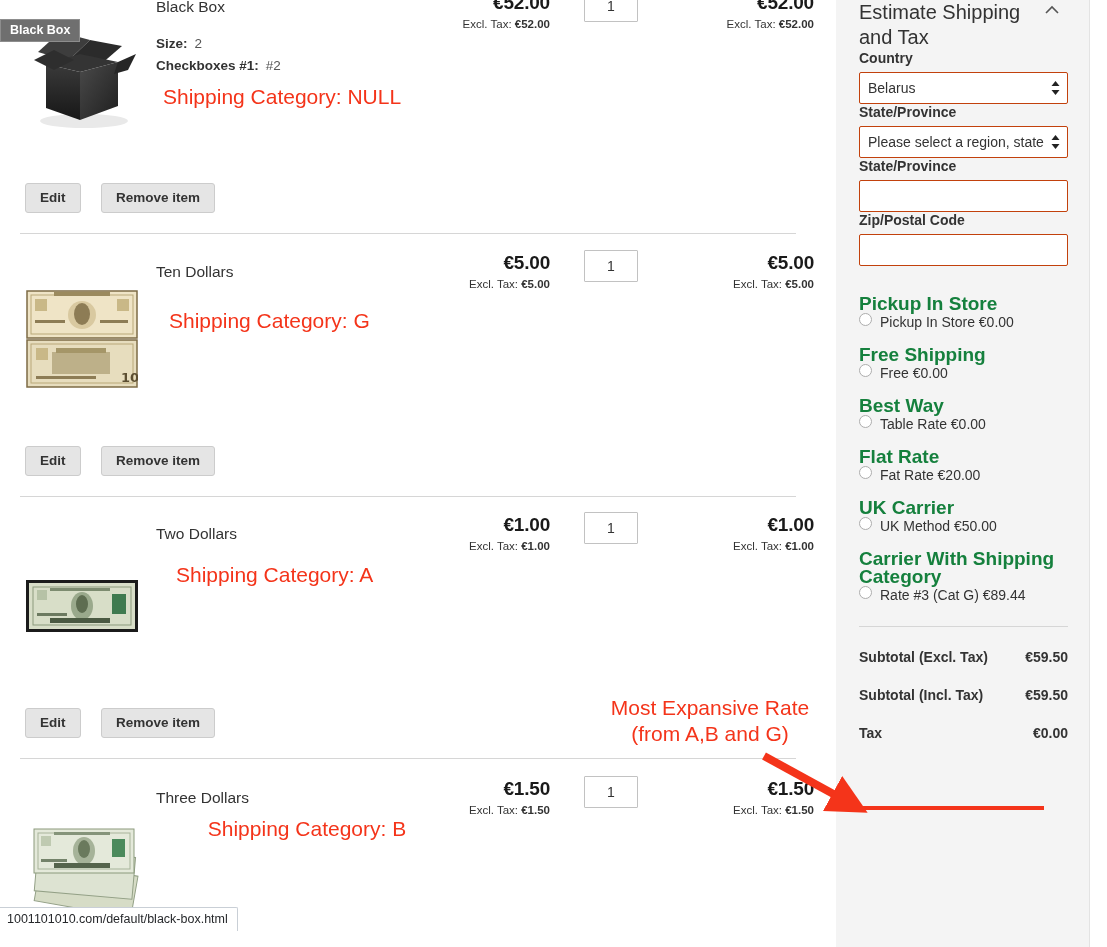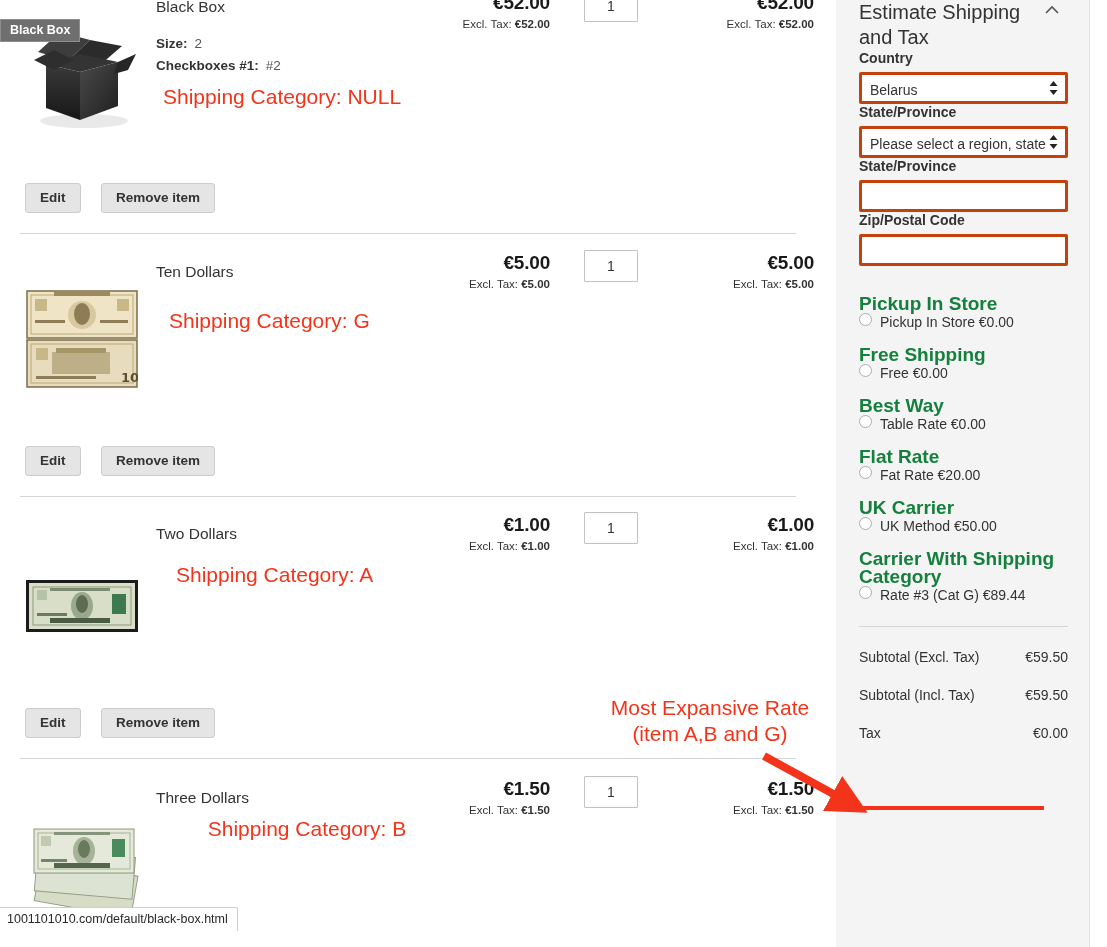"Belarus" .sb-select, .sb-input { border: 3px solid #c2410c -> 1px solid #c2410c }
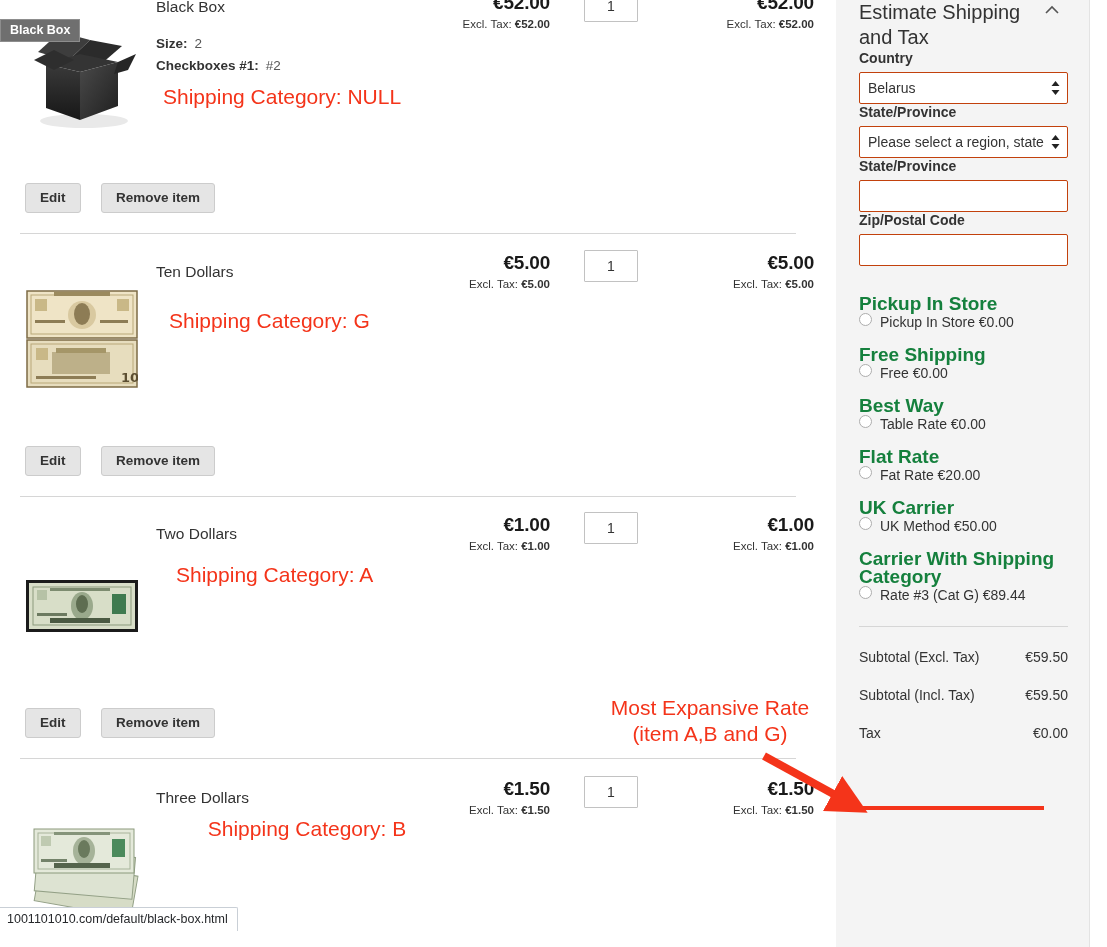"Subtotal (Excl. Tax)" .total-row { font-weight: none -> bold }
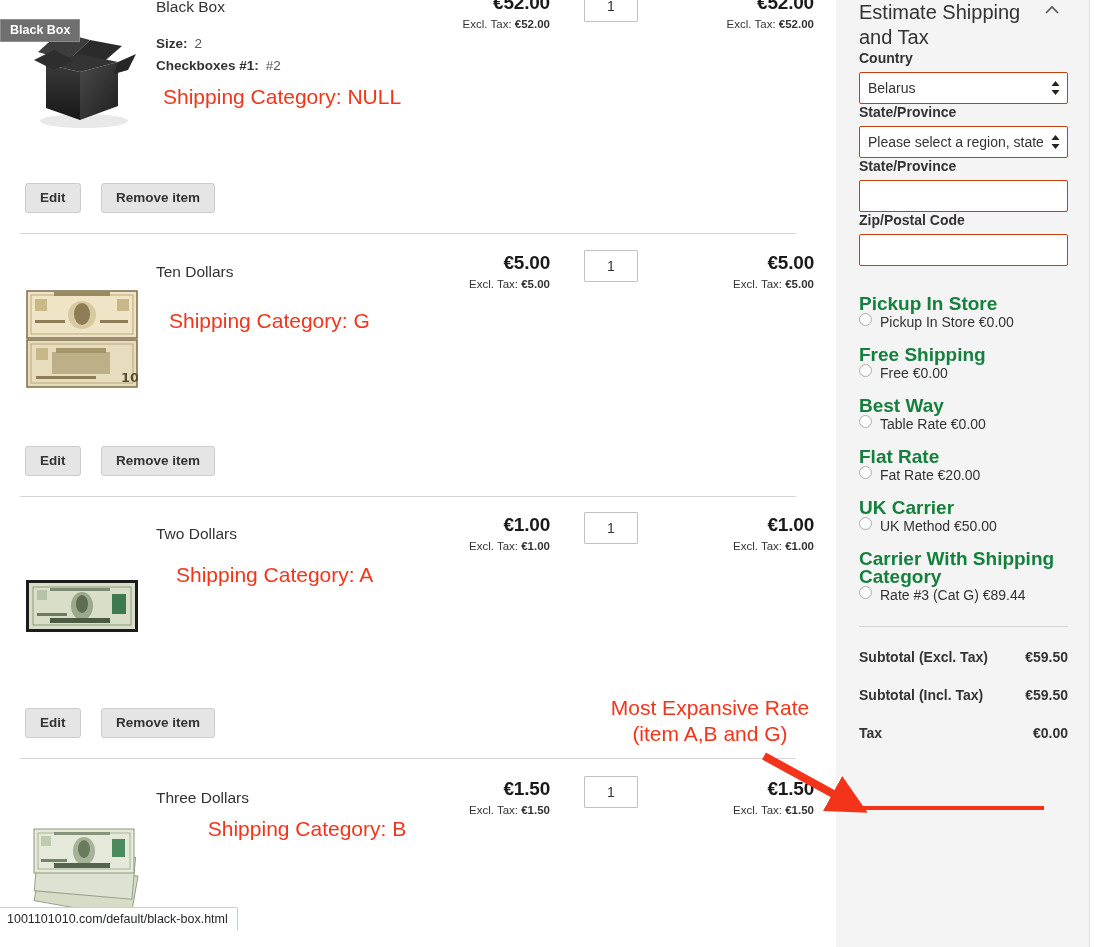"Most Expansive Rate (item A,B" div.annot-note { text: item -> from }
